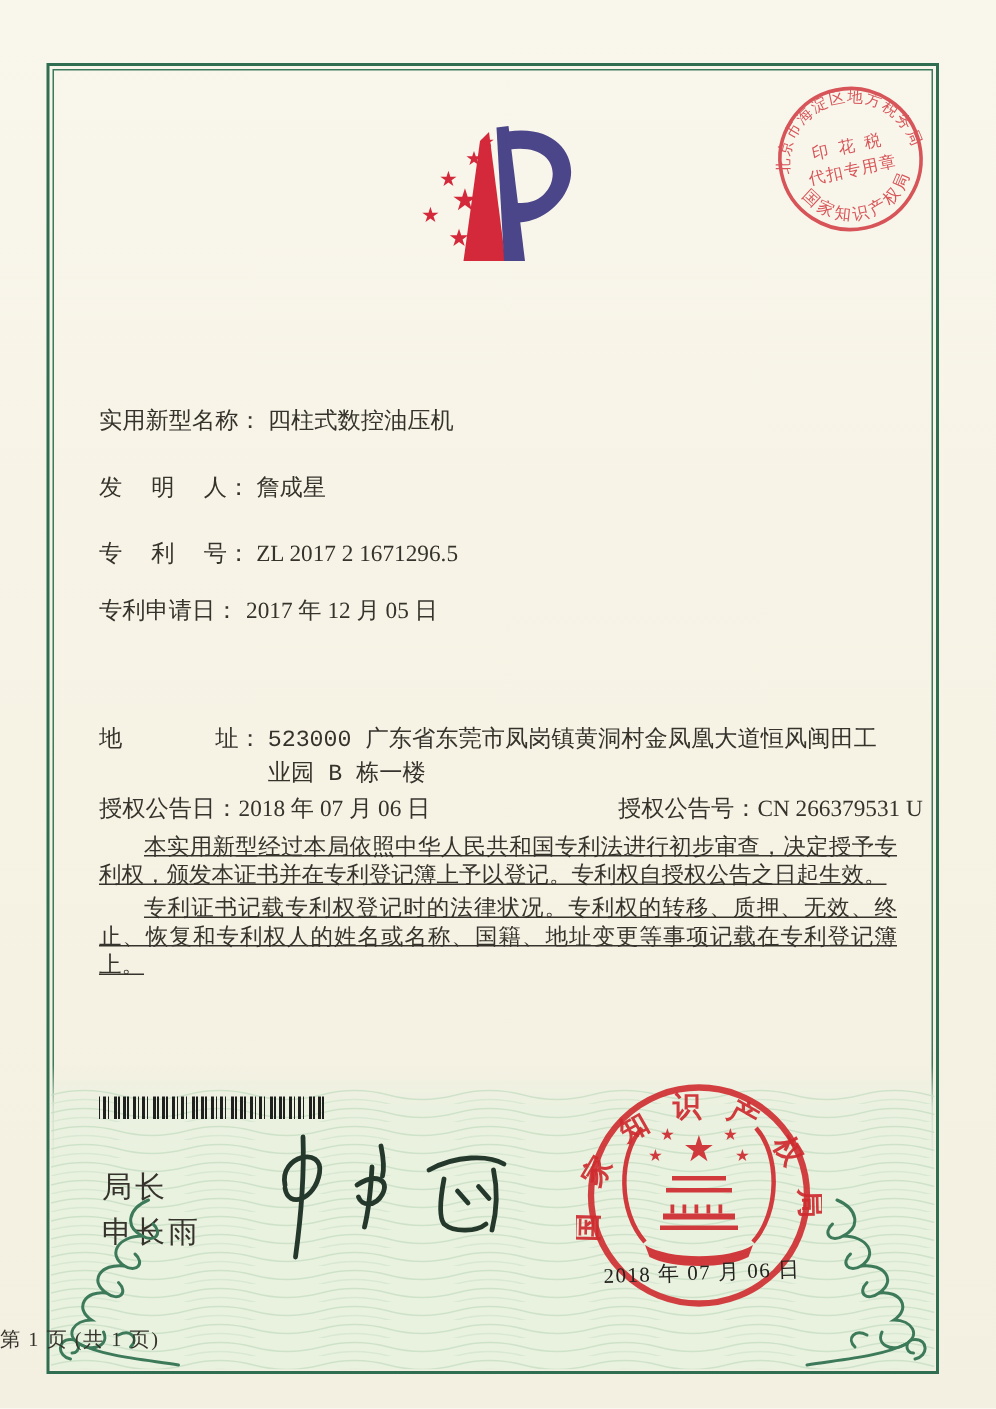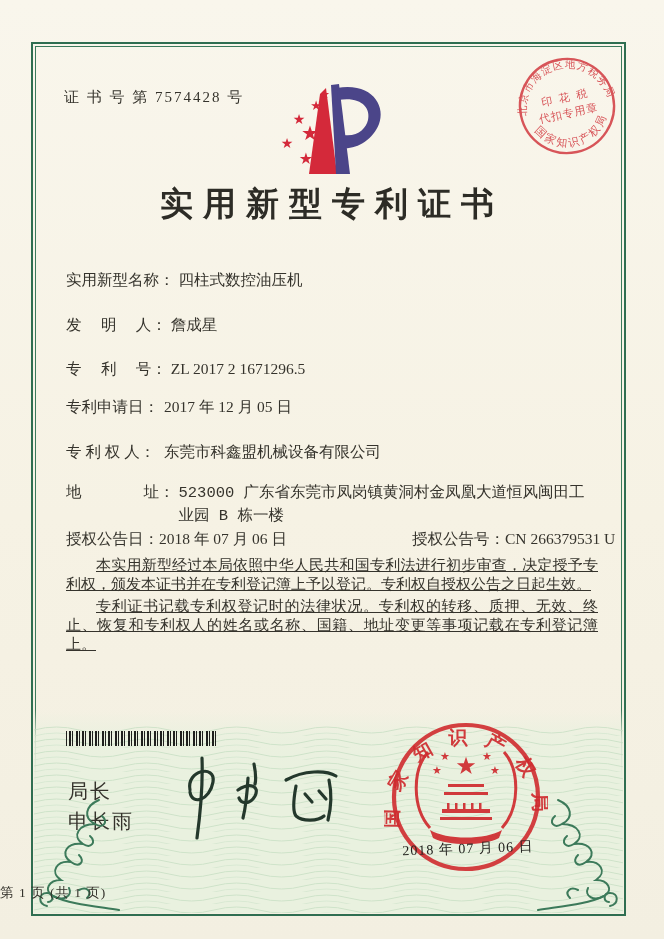"证 书 号 第 7574428" div.abs { html: <div>证 书 号 第 7574428 号</div> -> none }
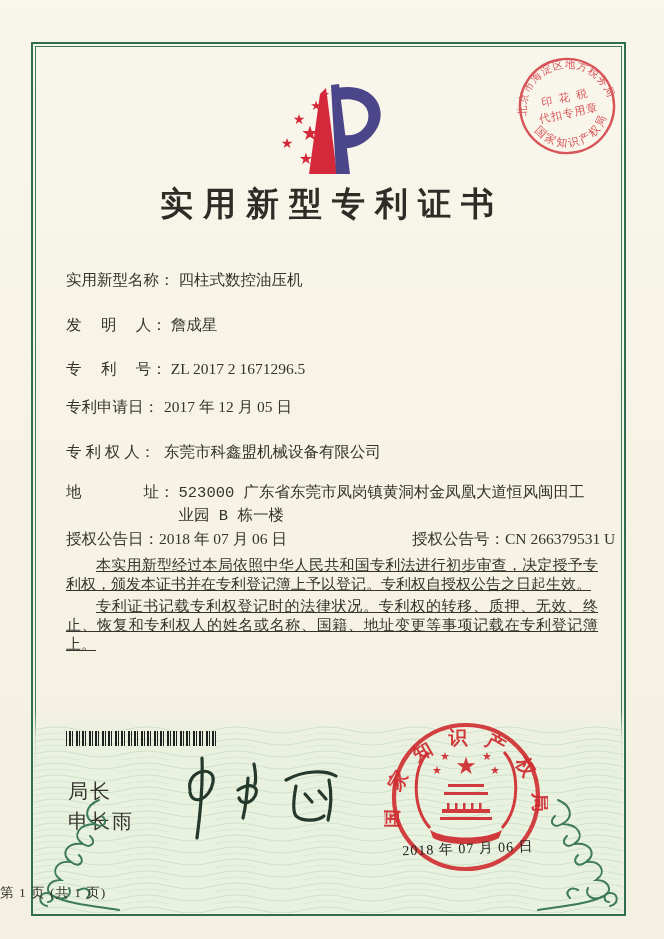"实用新型专利证书" div.abs { html: <div>实用新型专利证书</div> -> none }
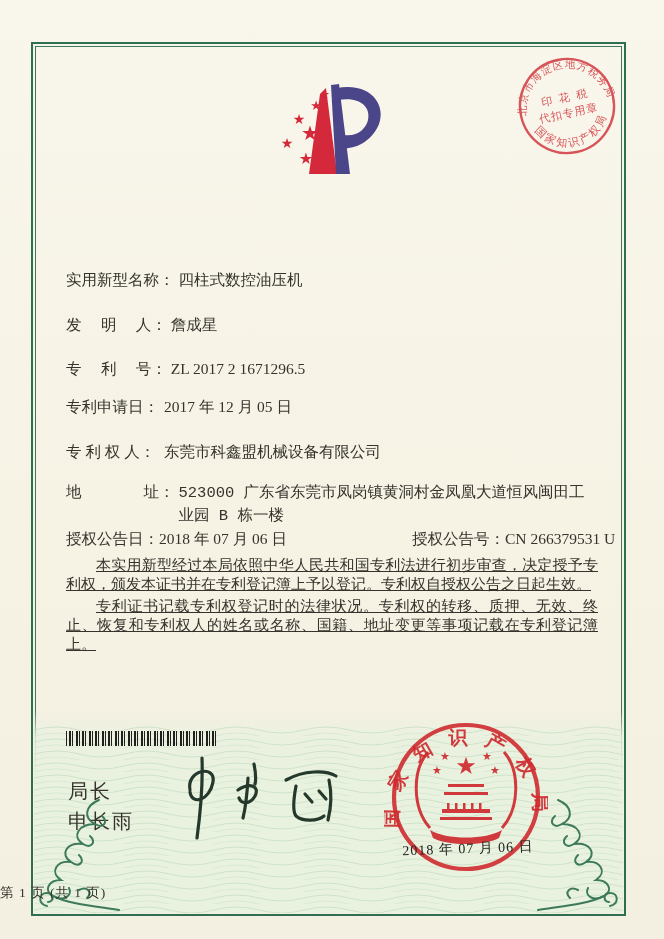"专 利 权 人： 东莞市科鑫盟机械设备有限公司" div.abs { html: <div> <span>专 利 权 人：</span><span>东莞市科鑫盟机械设备有限公司</span> </div> -> none }
